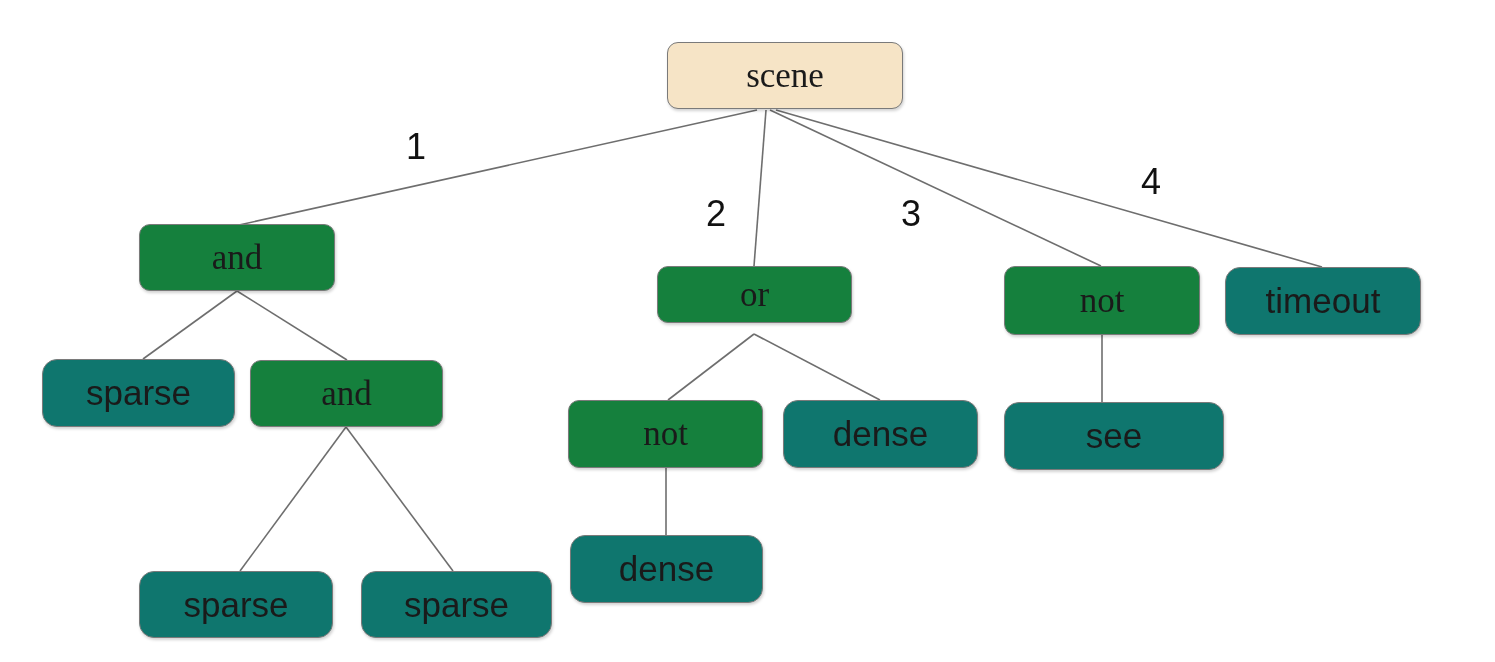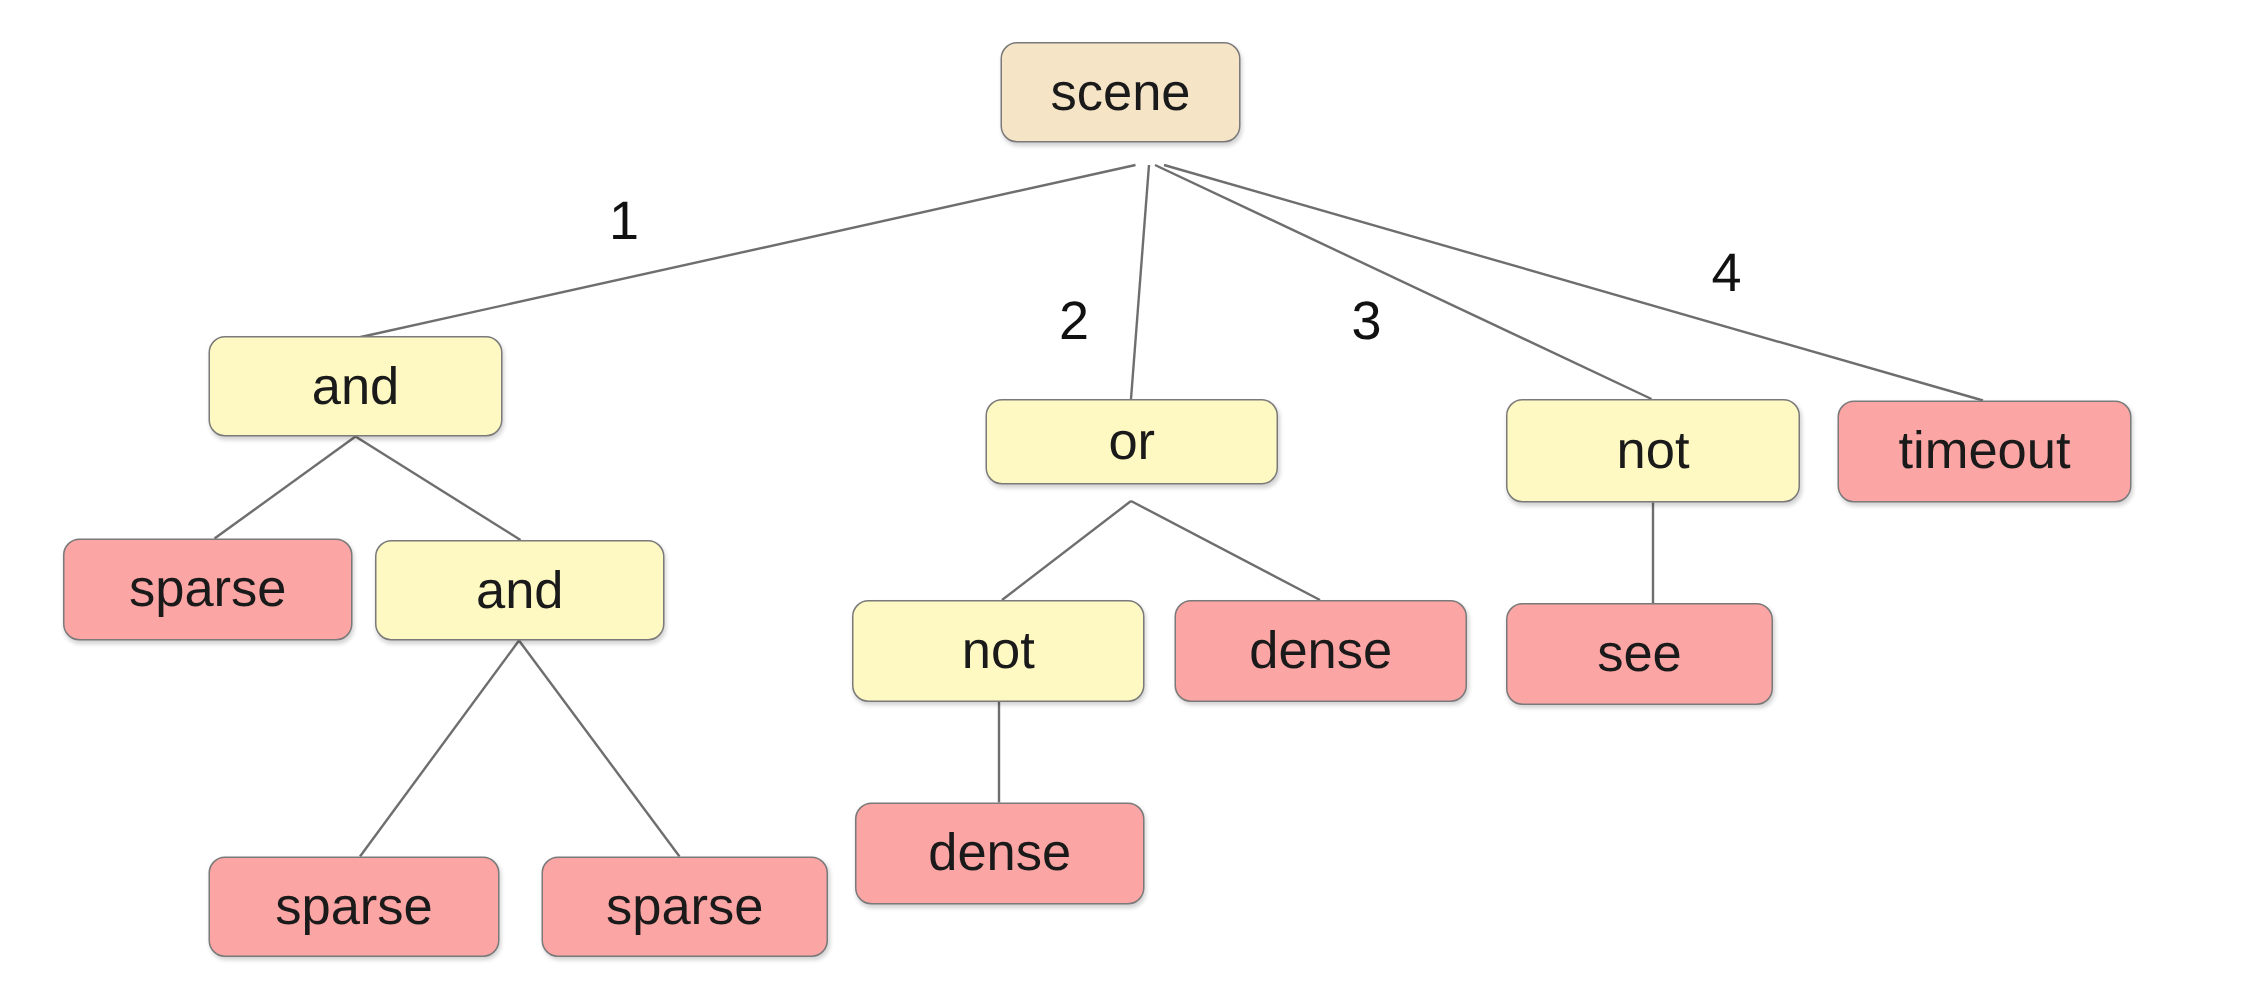"scene" div.node { font-family: none -> Liberation Serif, serif; top: 28px -> 42px; width: 160px -> 236px }
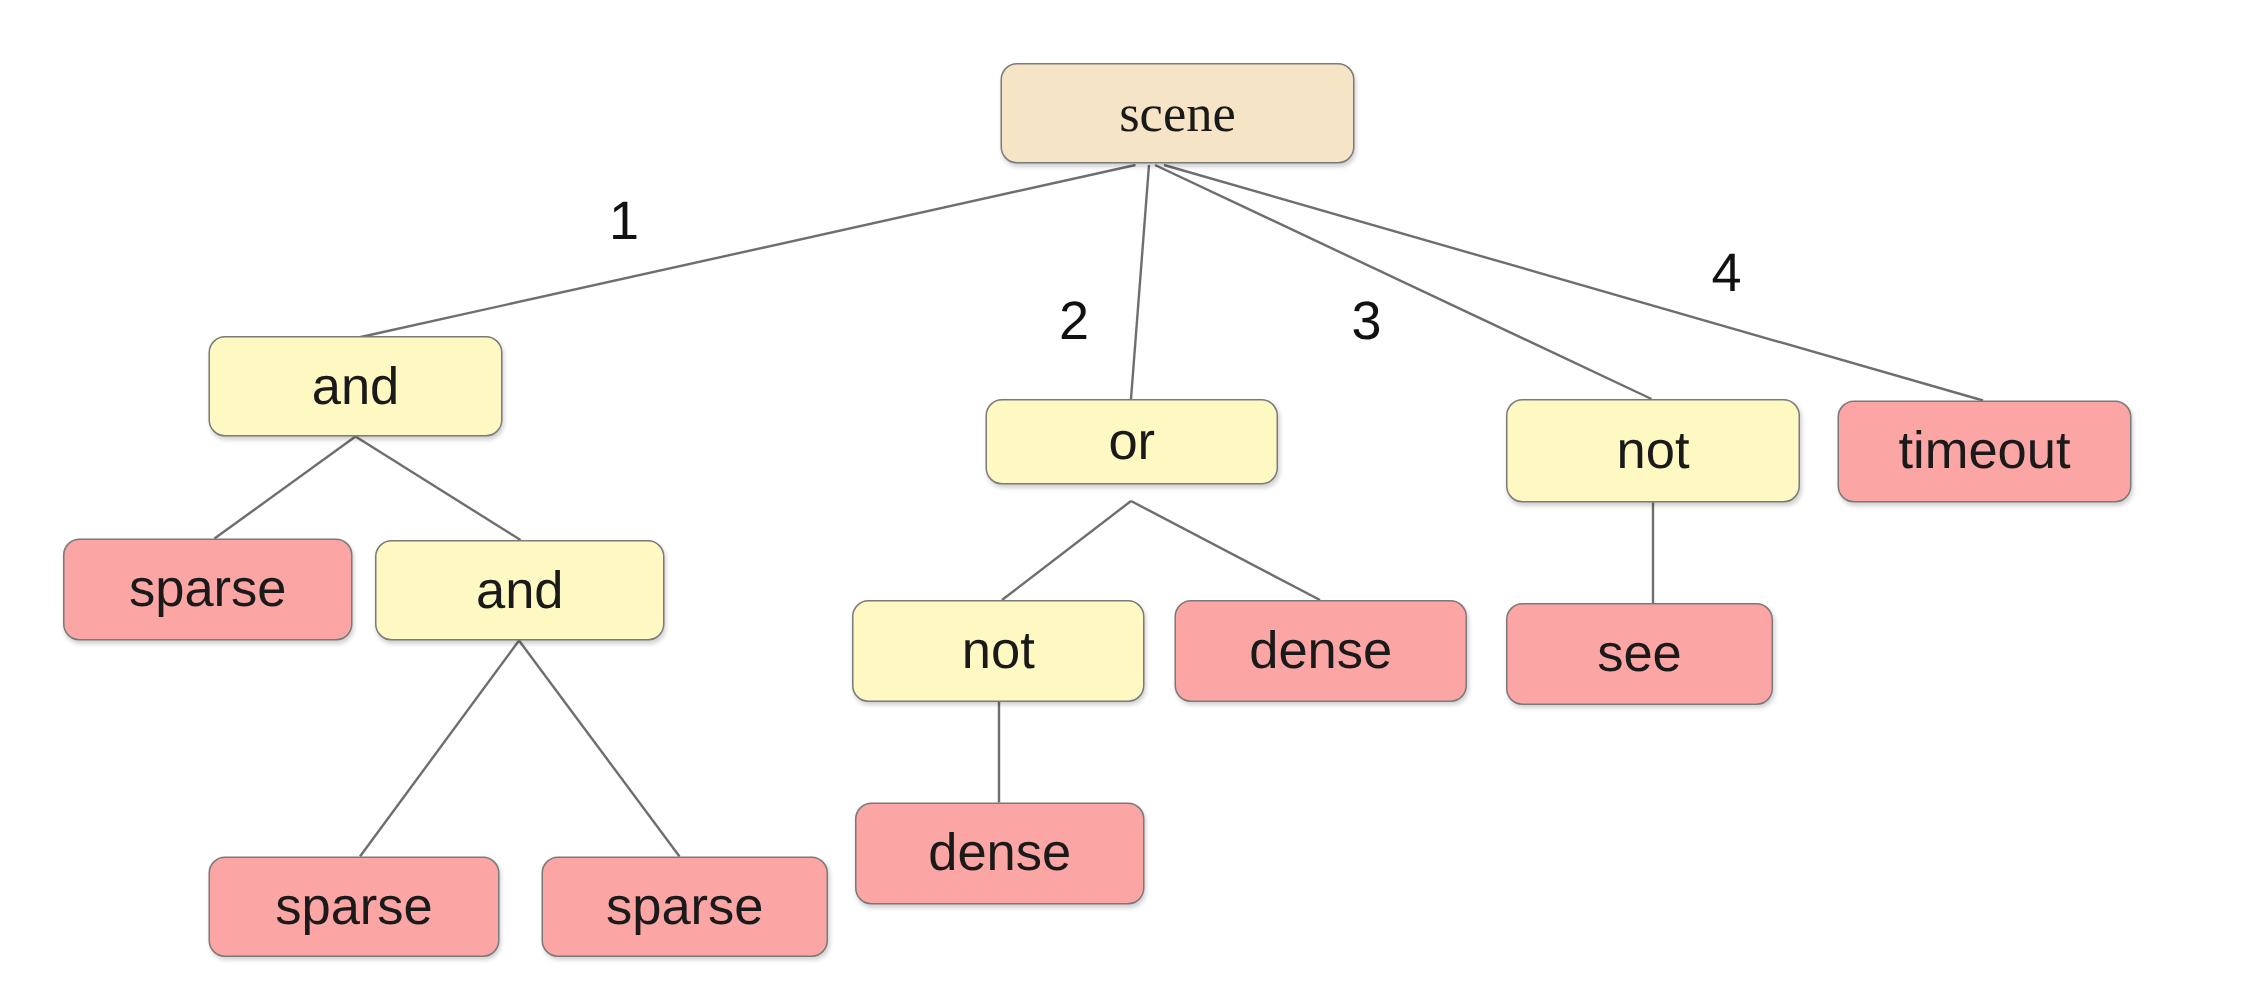"and" .node-operator { background: #fef9c3 -> #15803d; font-family: none -> Liberation Serif, serif }
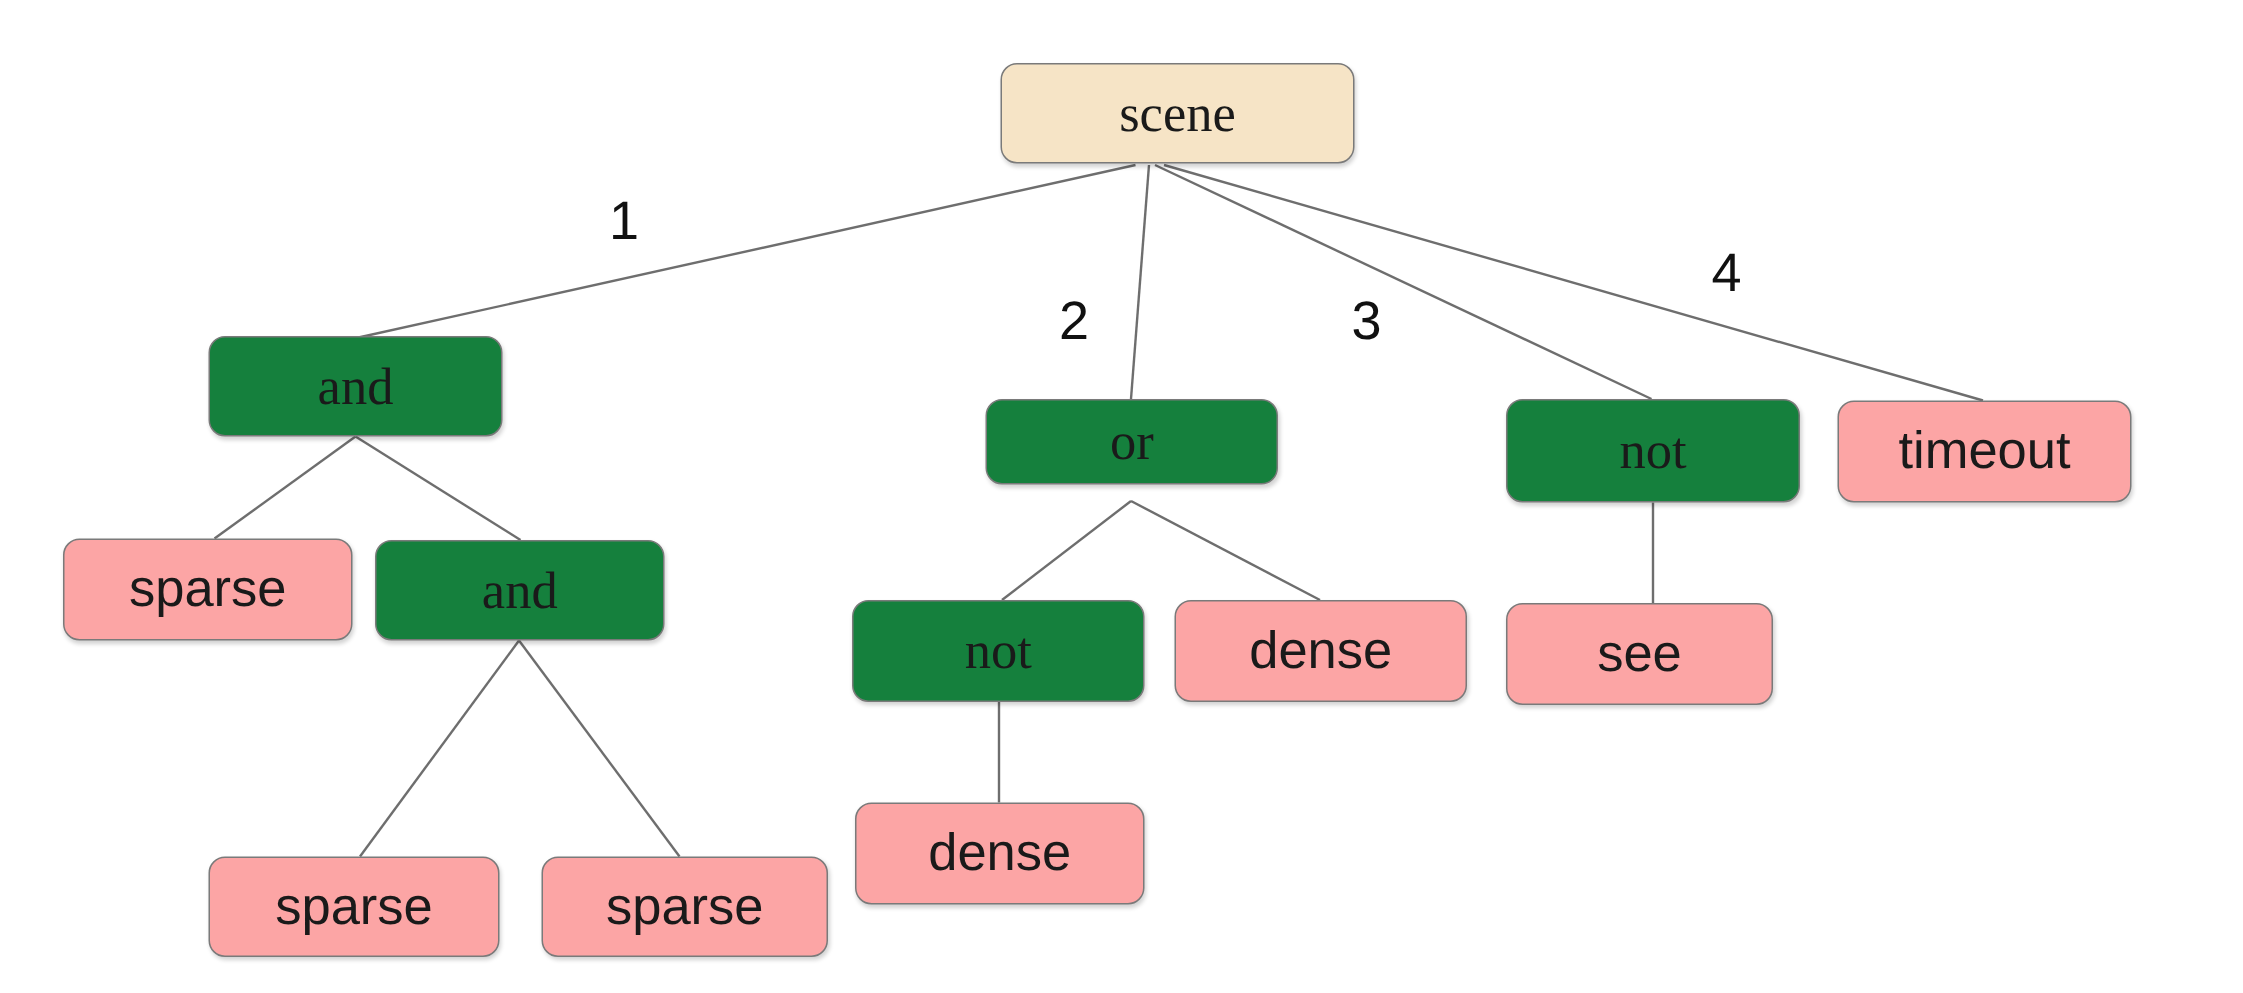"timeout" .node-leaf { background: #fca5a5 -> #0f766e; border-radius: none -> 15px }
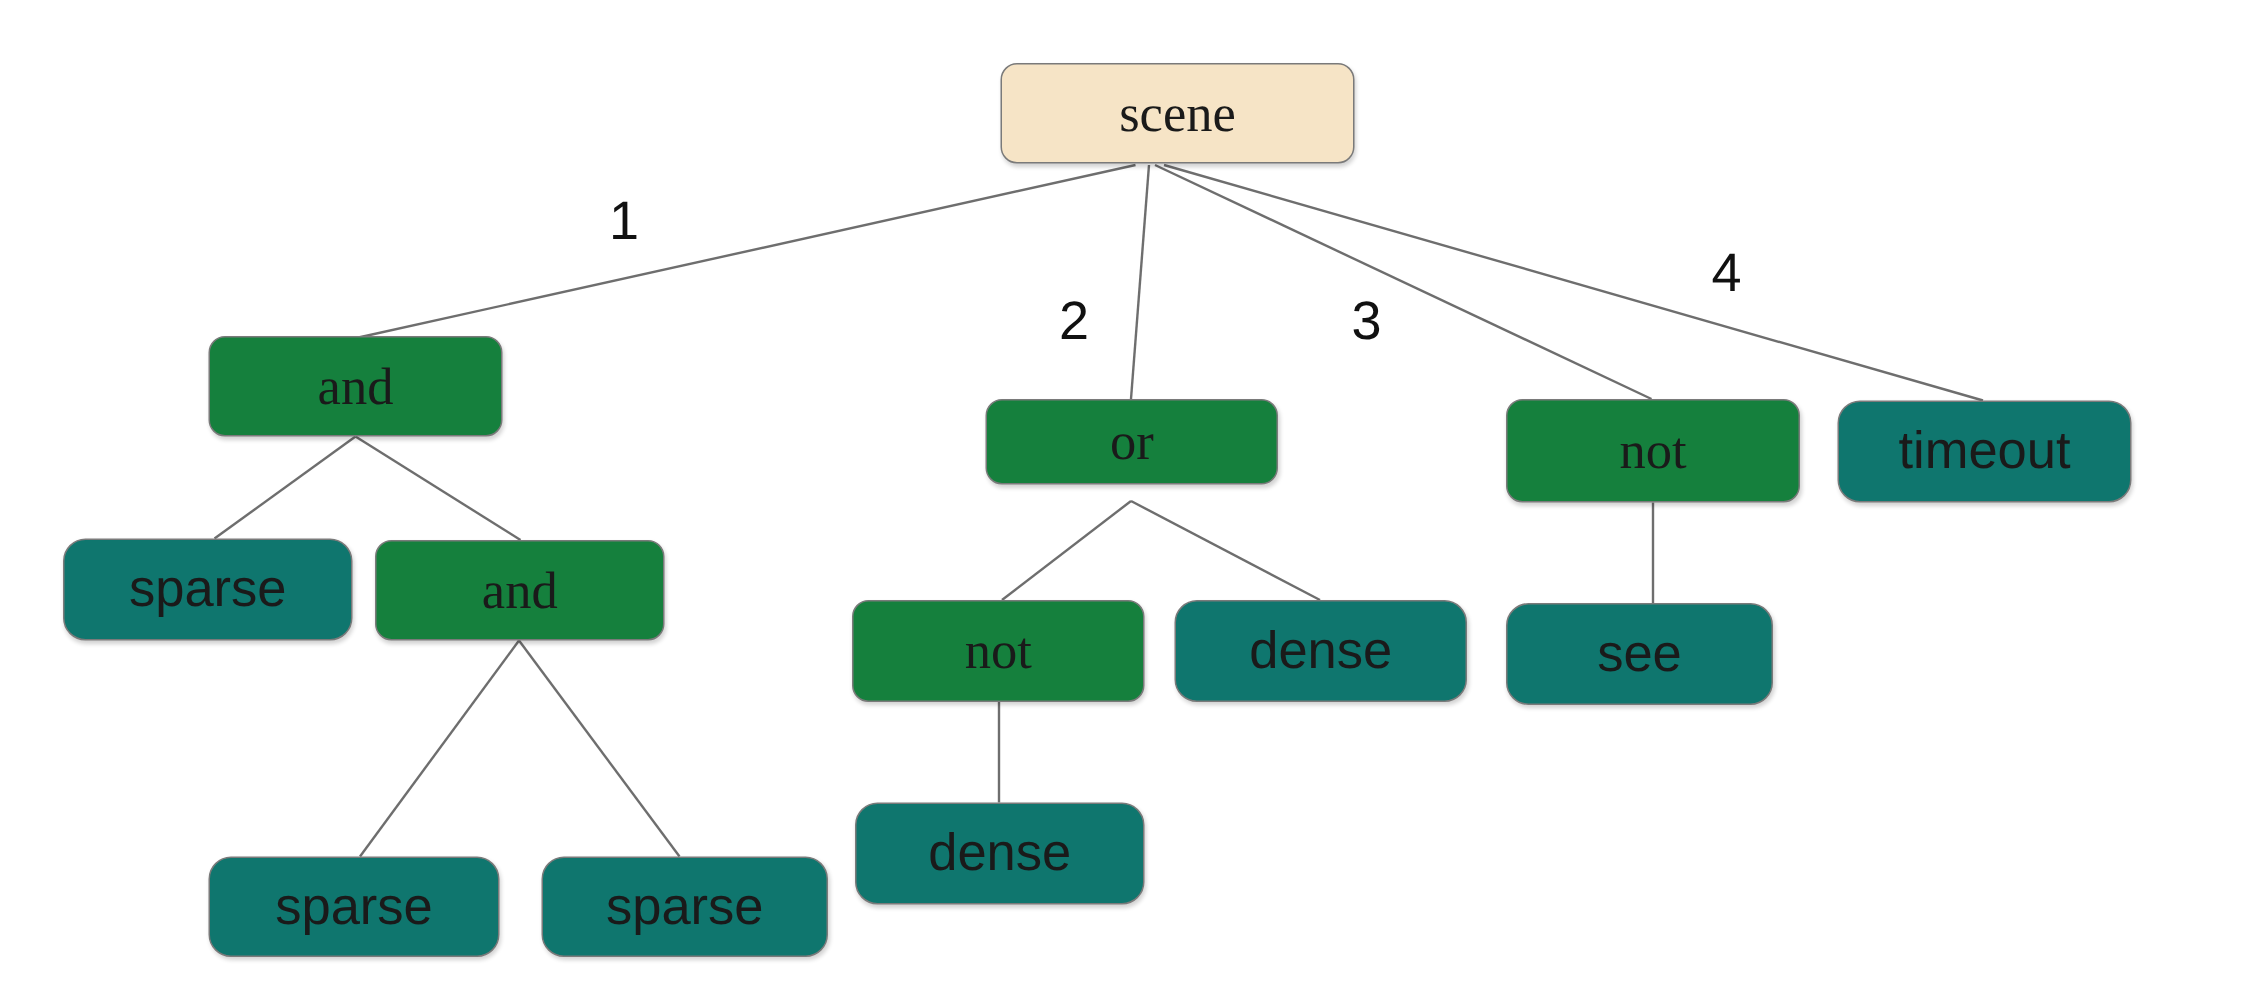"see" div.node { width: 178px -> 220px }
